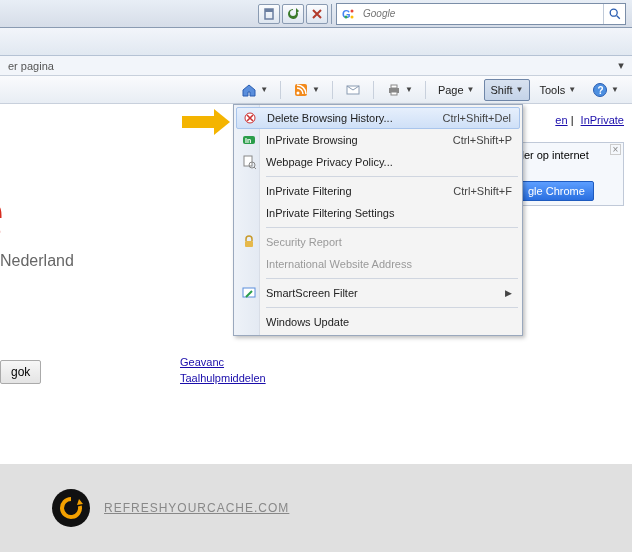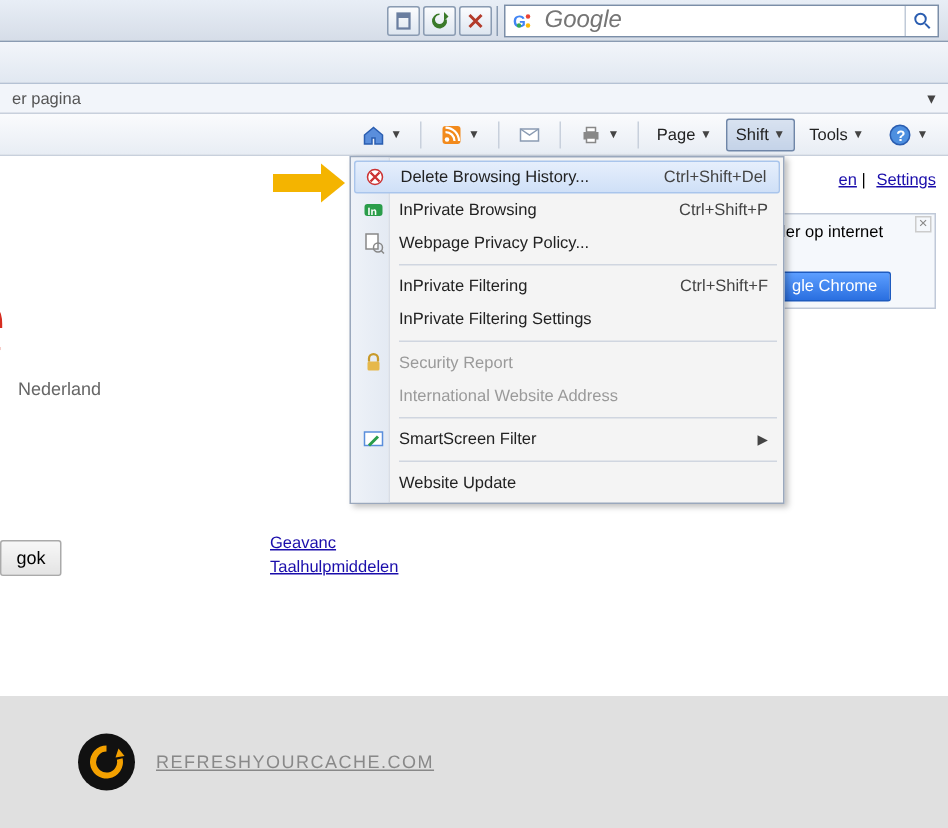"Google" .search-input { font-size: 16px -> 10px }
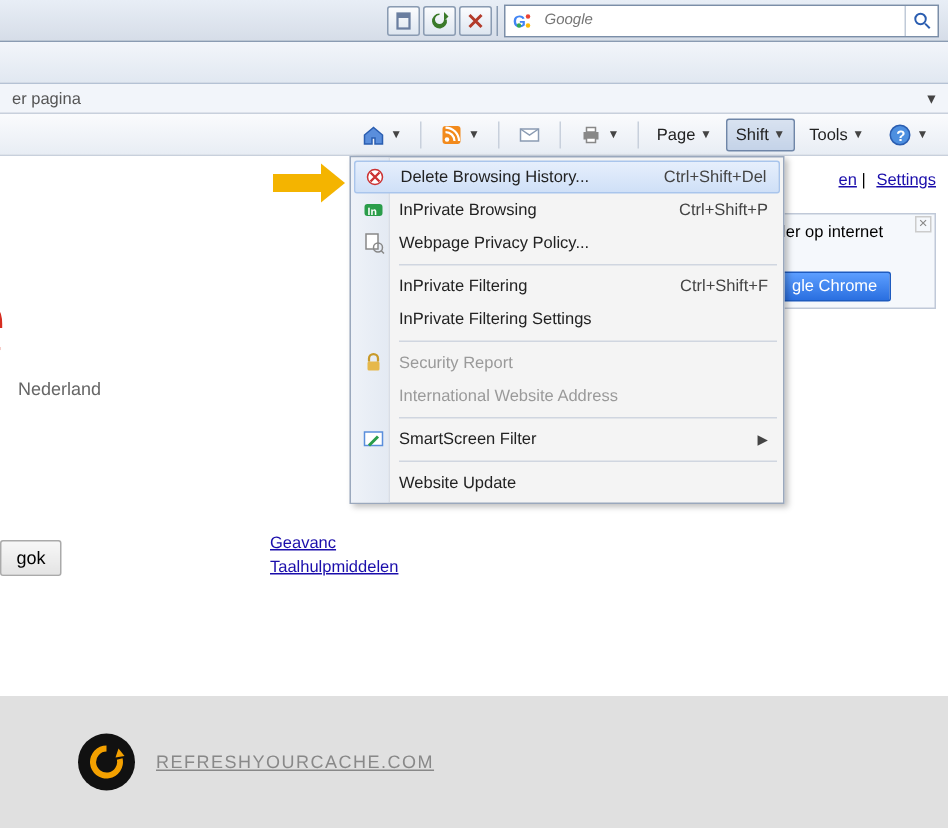"Settings" a { text: Settings -> InPrivate }
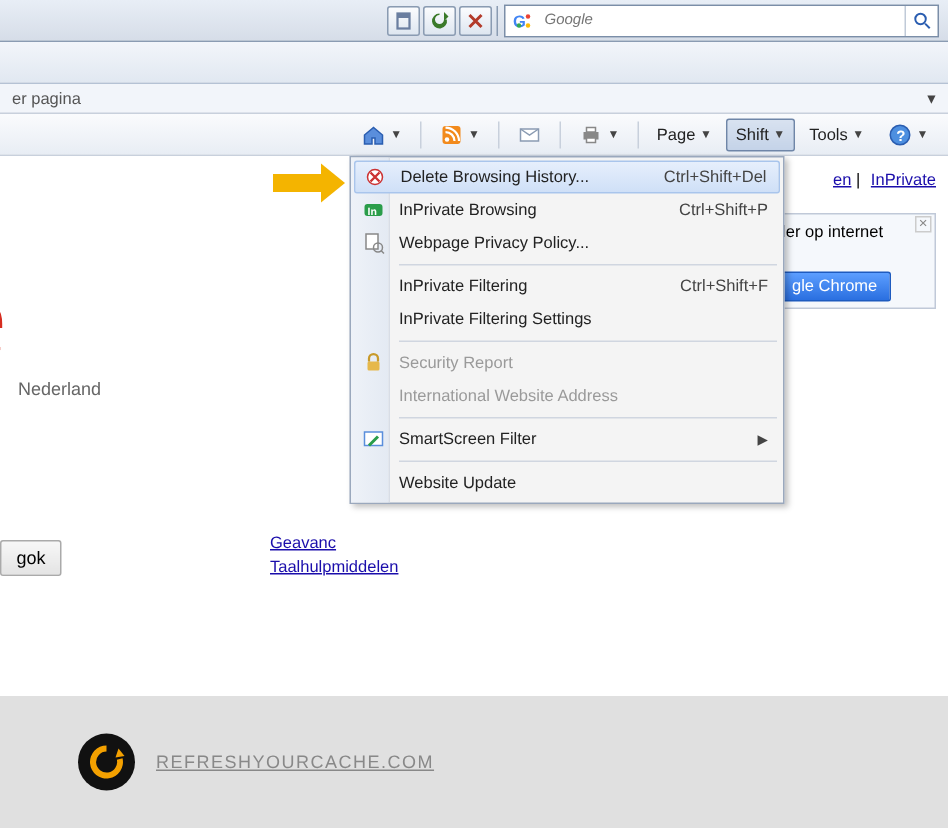"Nederland" .nederland { font-size: 12px -> 16px; left: 12px -> 0 }
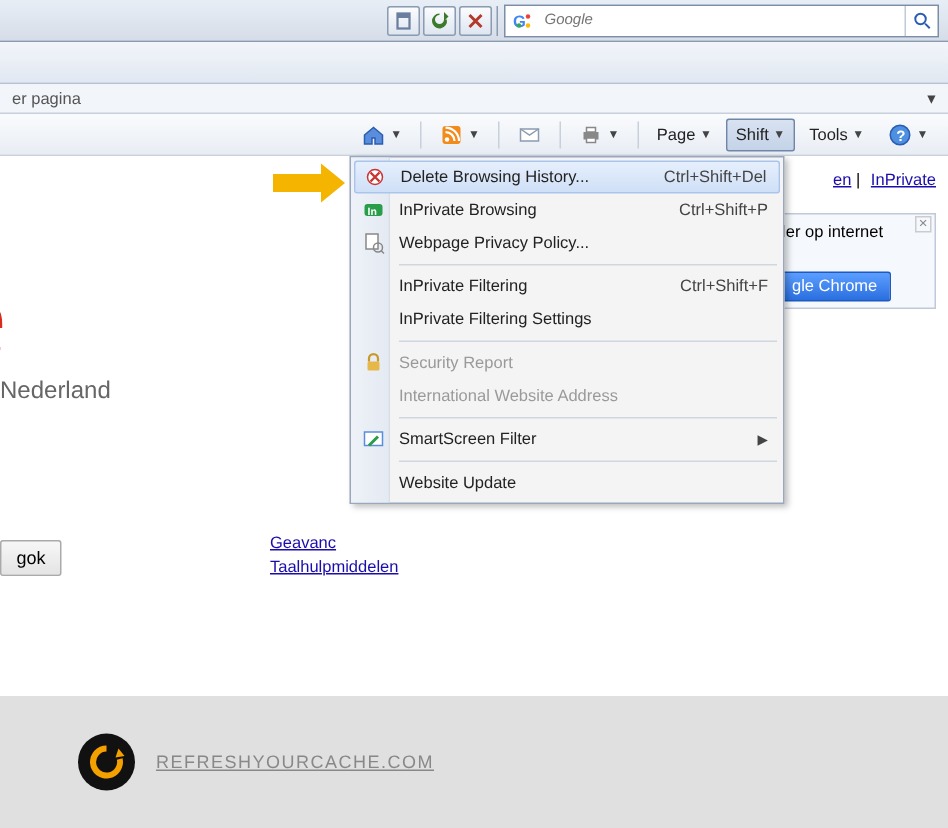"Website Update" span.menu-label { text: Website -> Windows }
